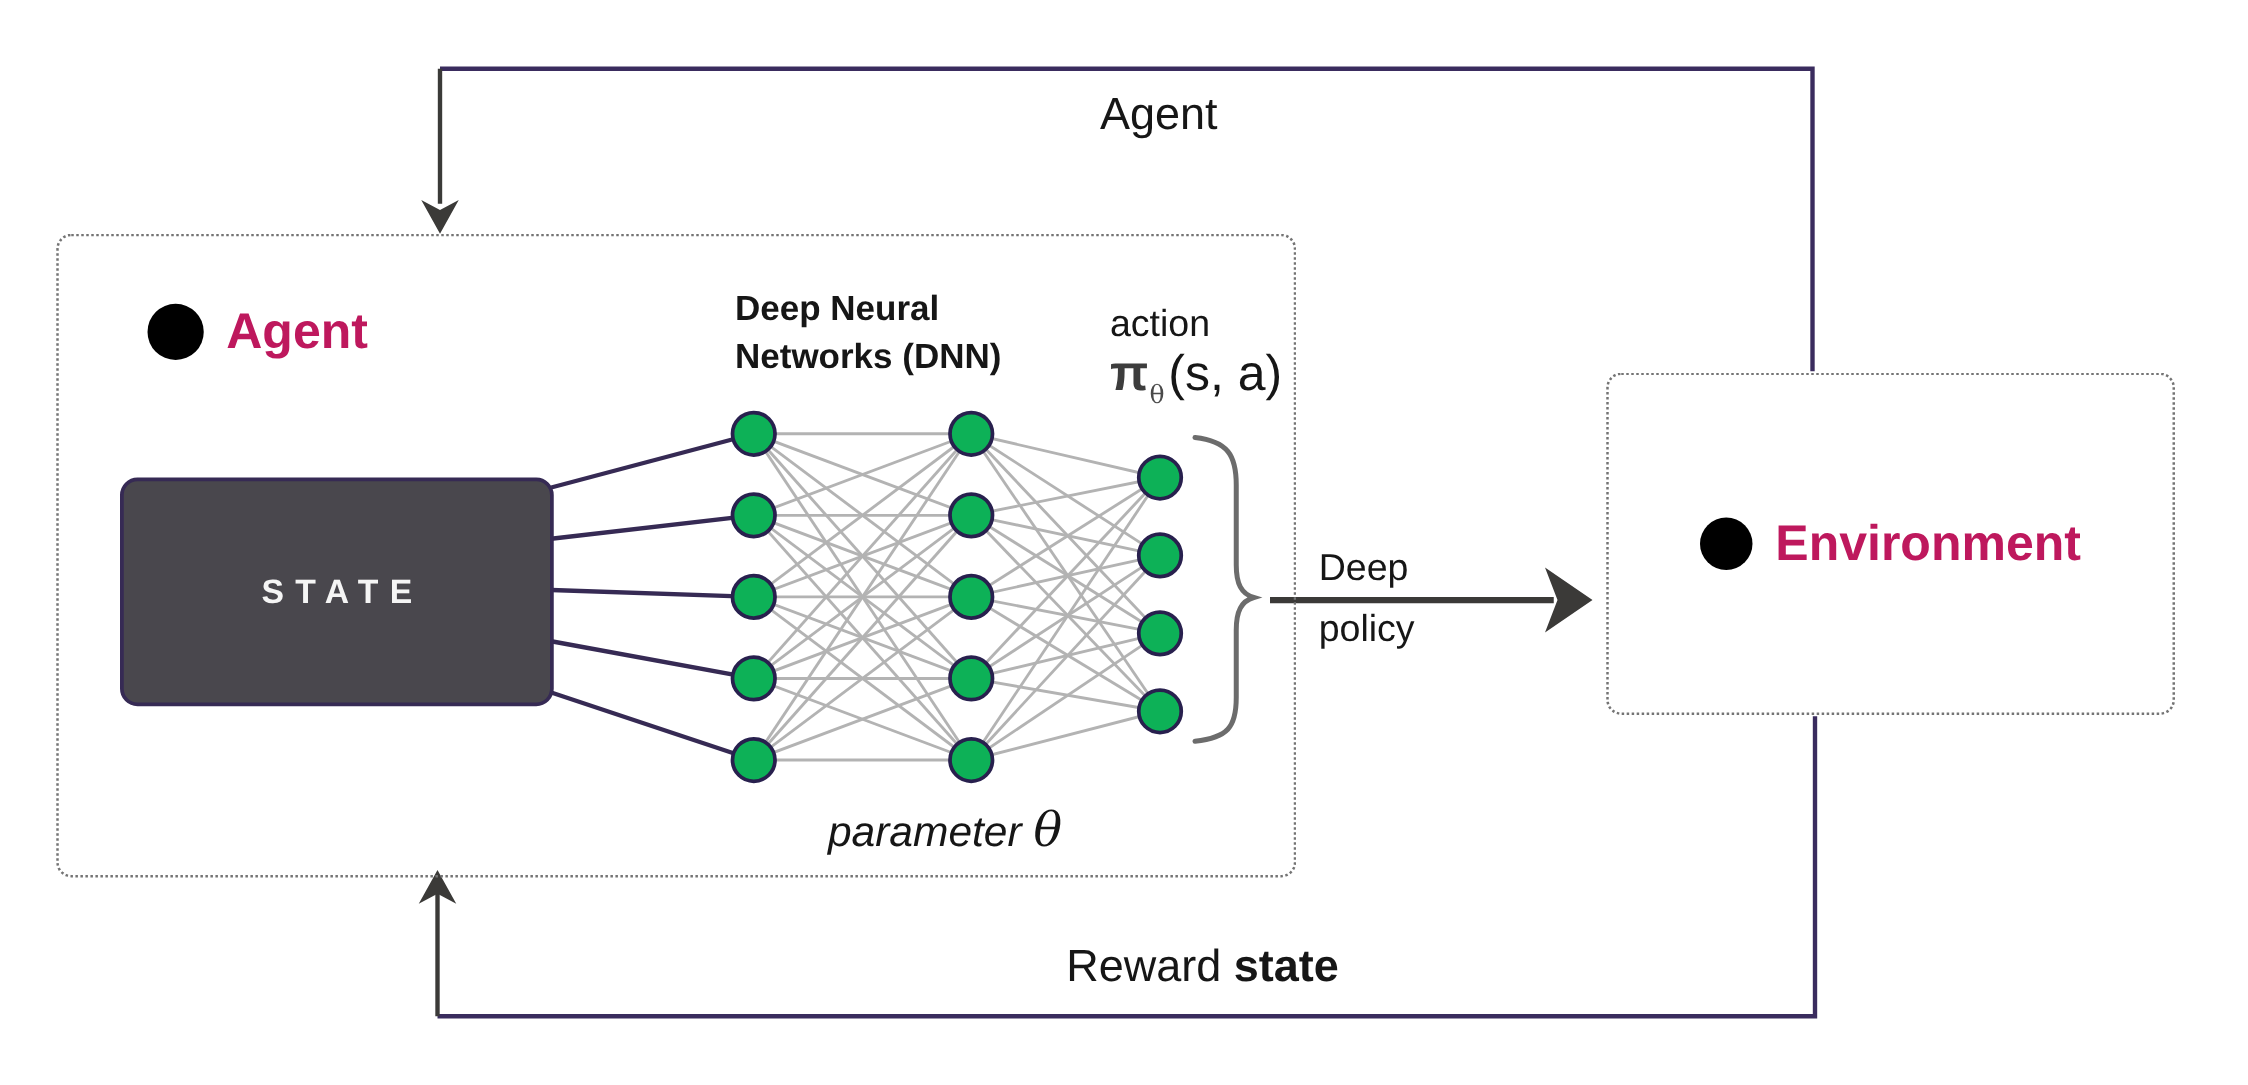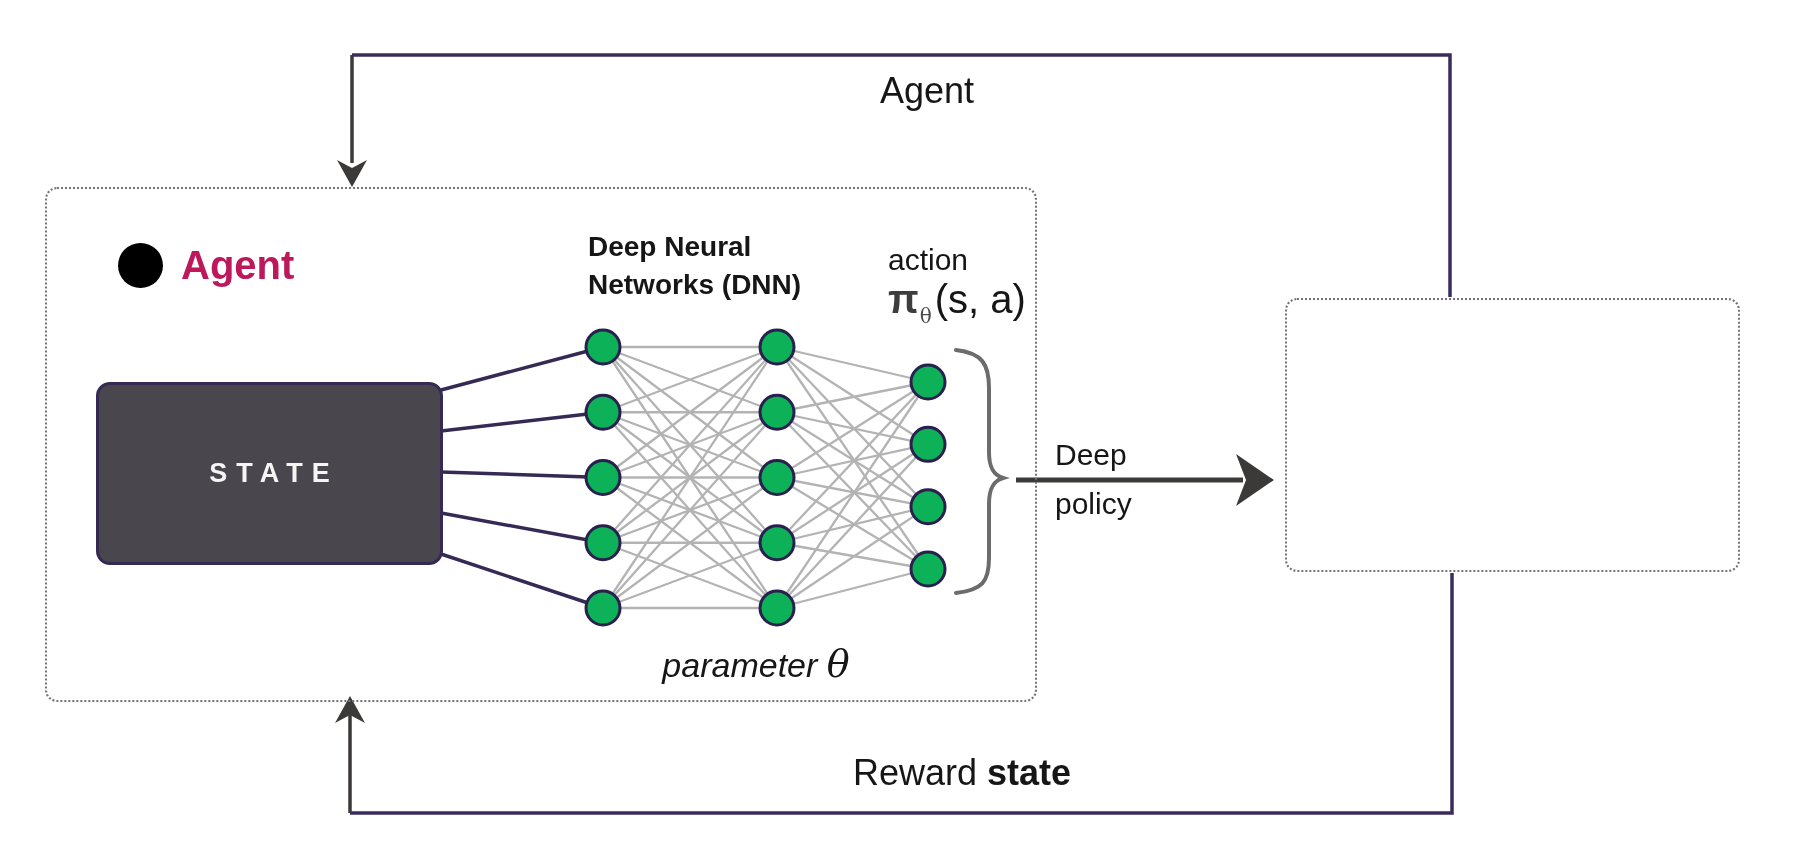"Environment" div.entity-label { html: none -> <div> <span></span> <span>Environment</span> </div> }
